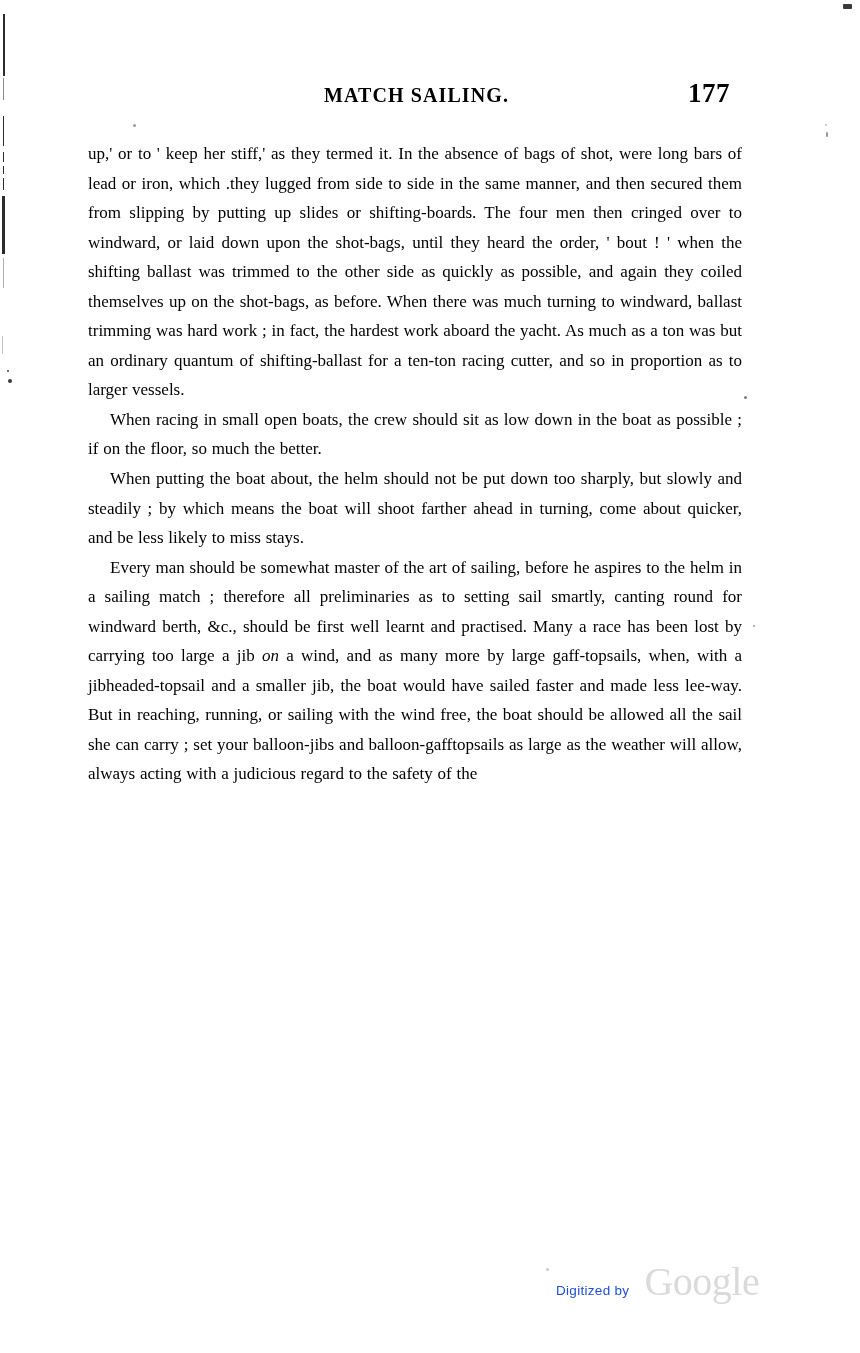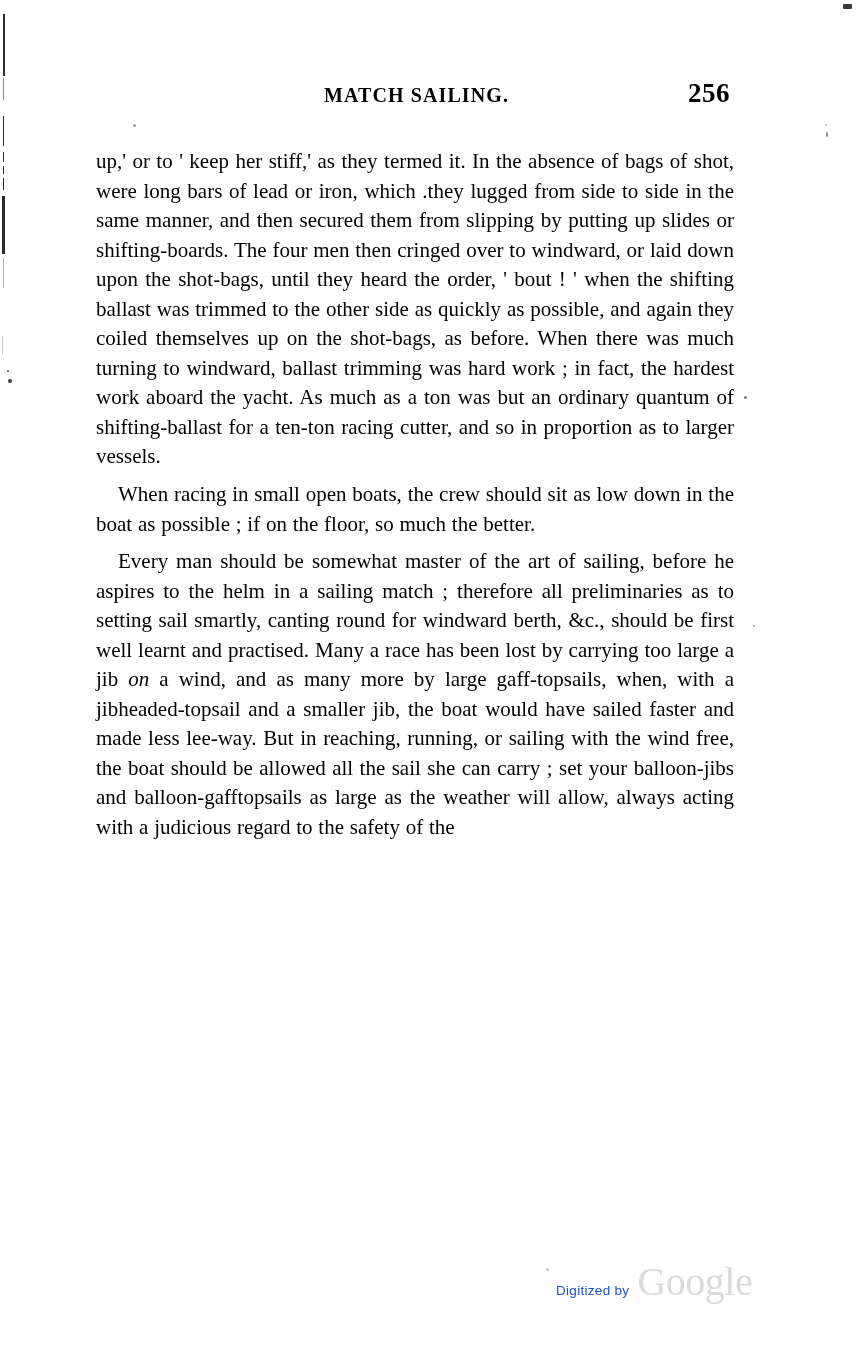"256" div.head-folio { text: 256 -> 177 }
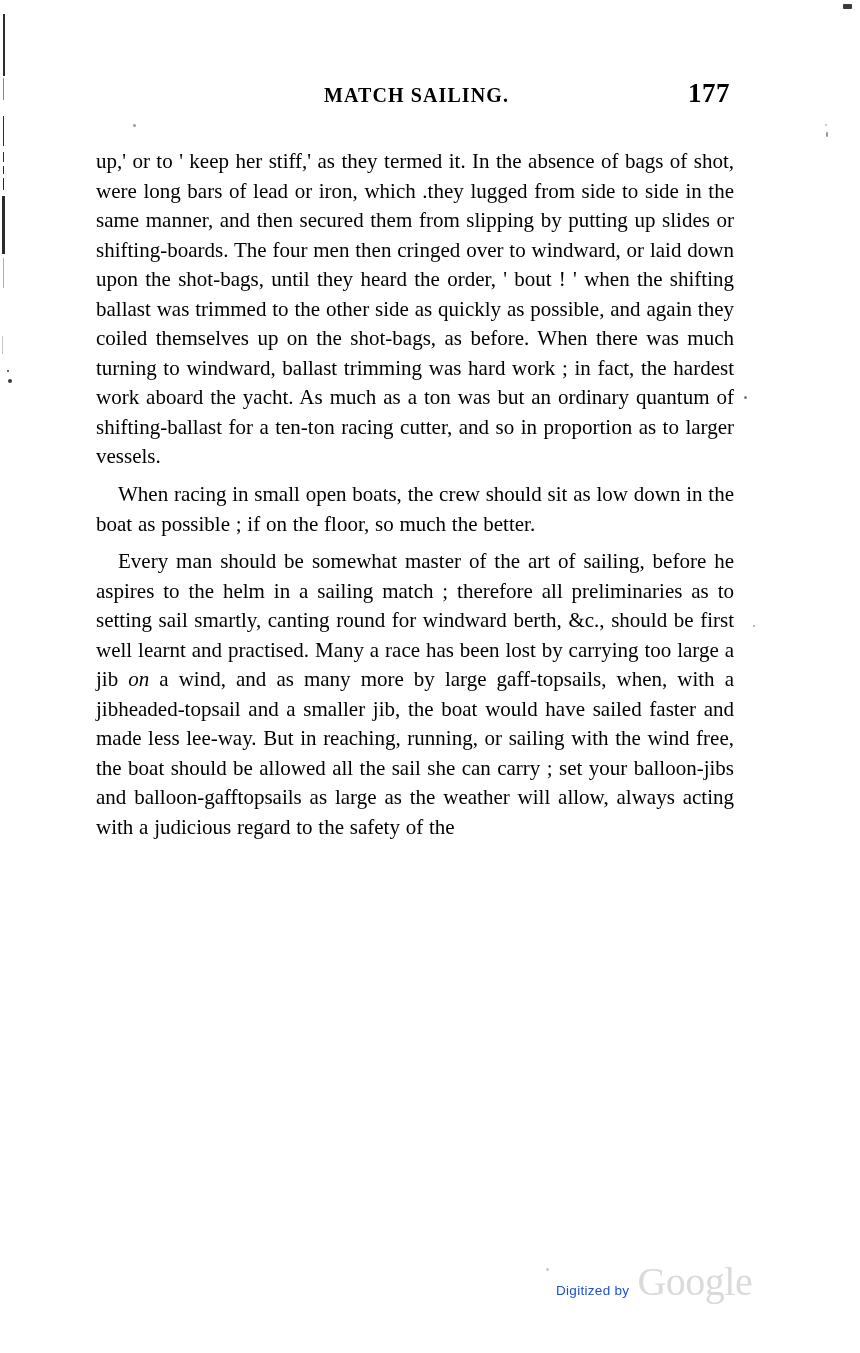"up,' or to ' keep" .para { font-size: 21px -> 17px; margin: 8px -> 0 }
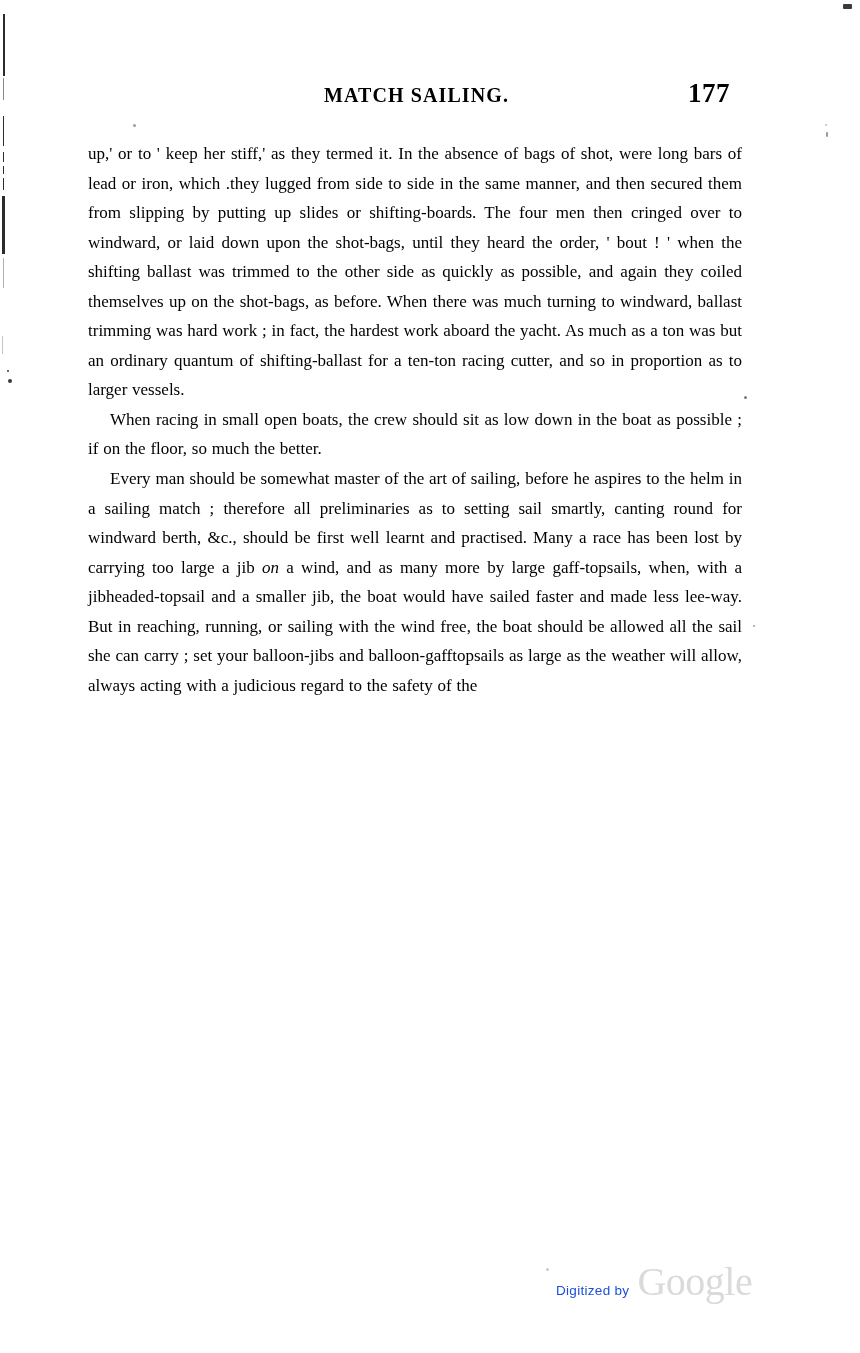"When putting the boat about," p.para { html: none -> <p>When putting the boat about, the helm should not be put down too sharply, but slowly and steadily ; by which means the boat will shoot farther ahead in turning, come about quicker, and be less likely to miss stays.</p> }
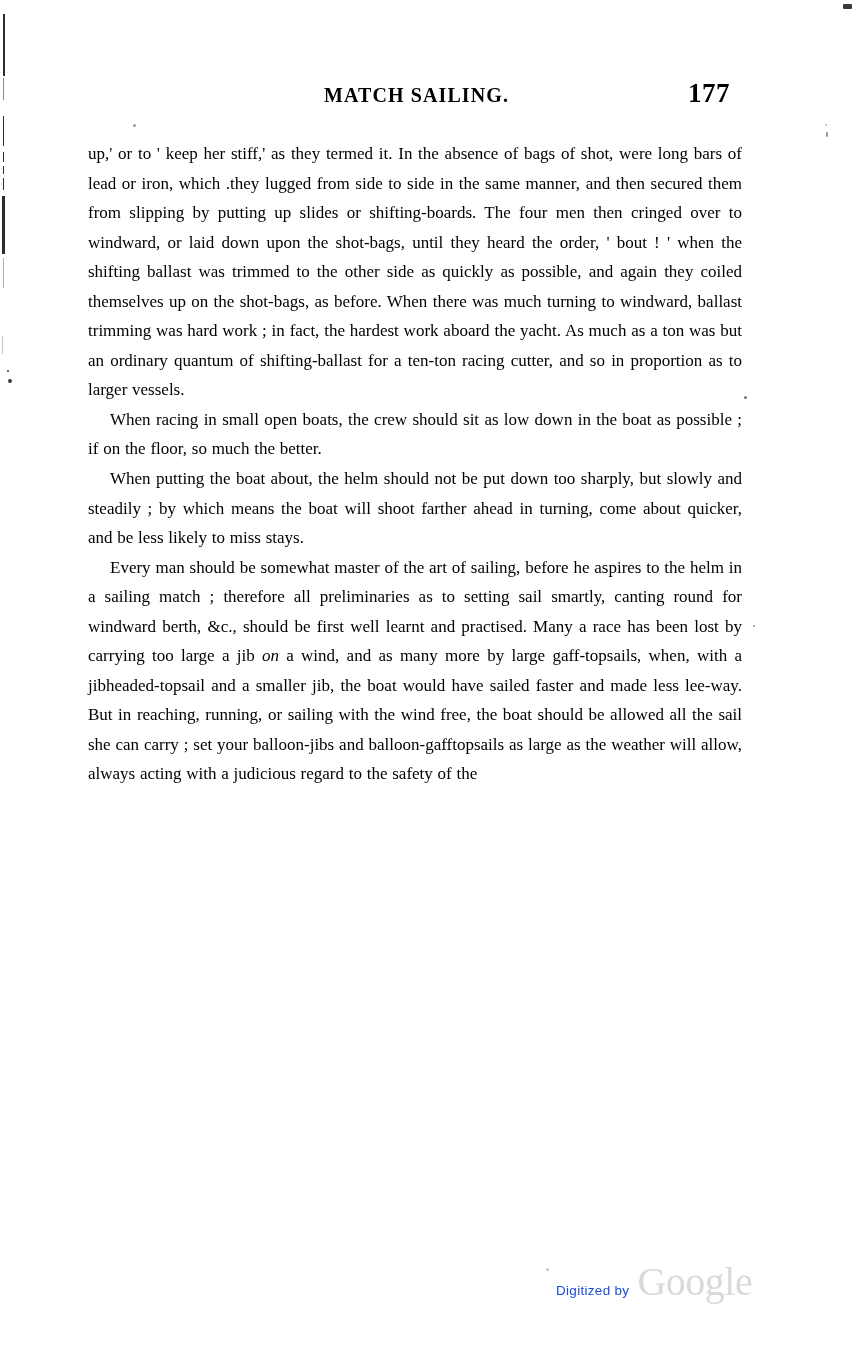"Google" .wm-brand { margin-left: 8px -> 15px }
